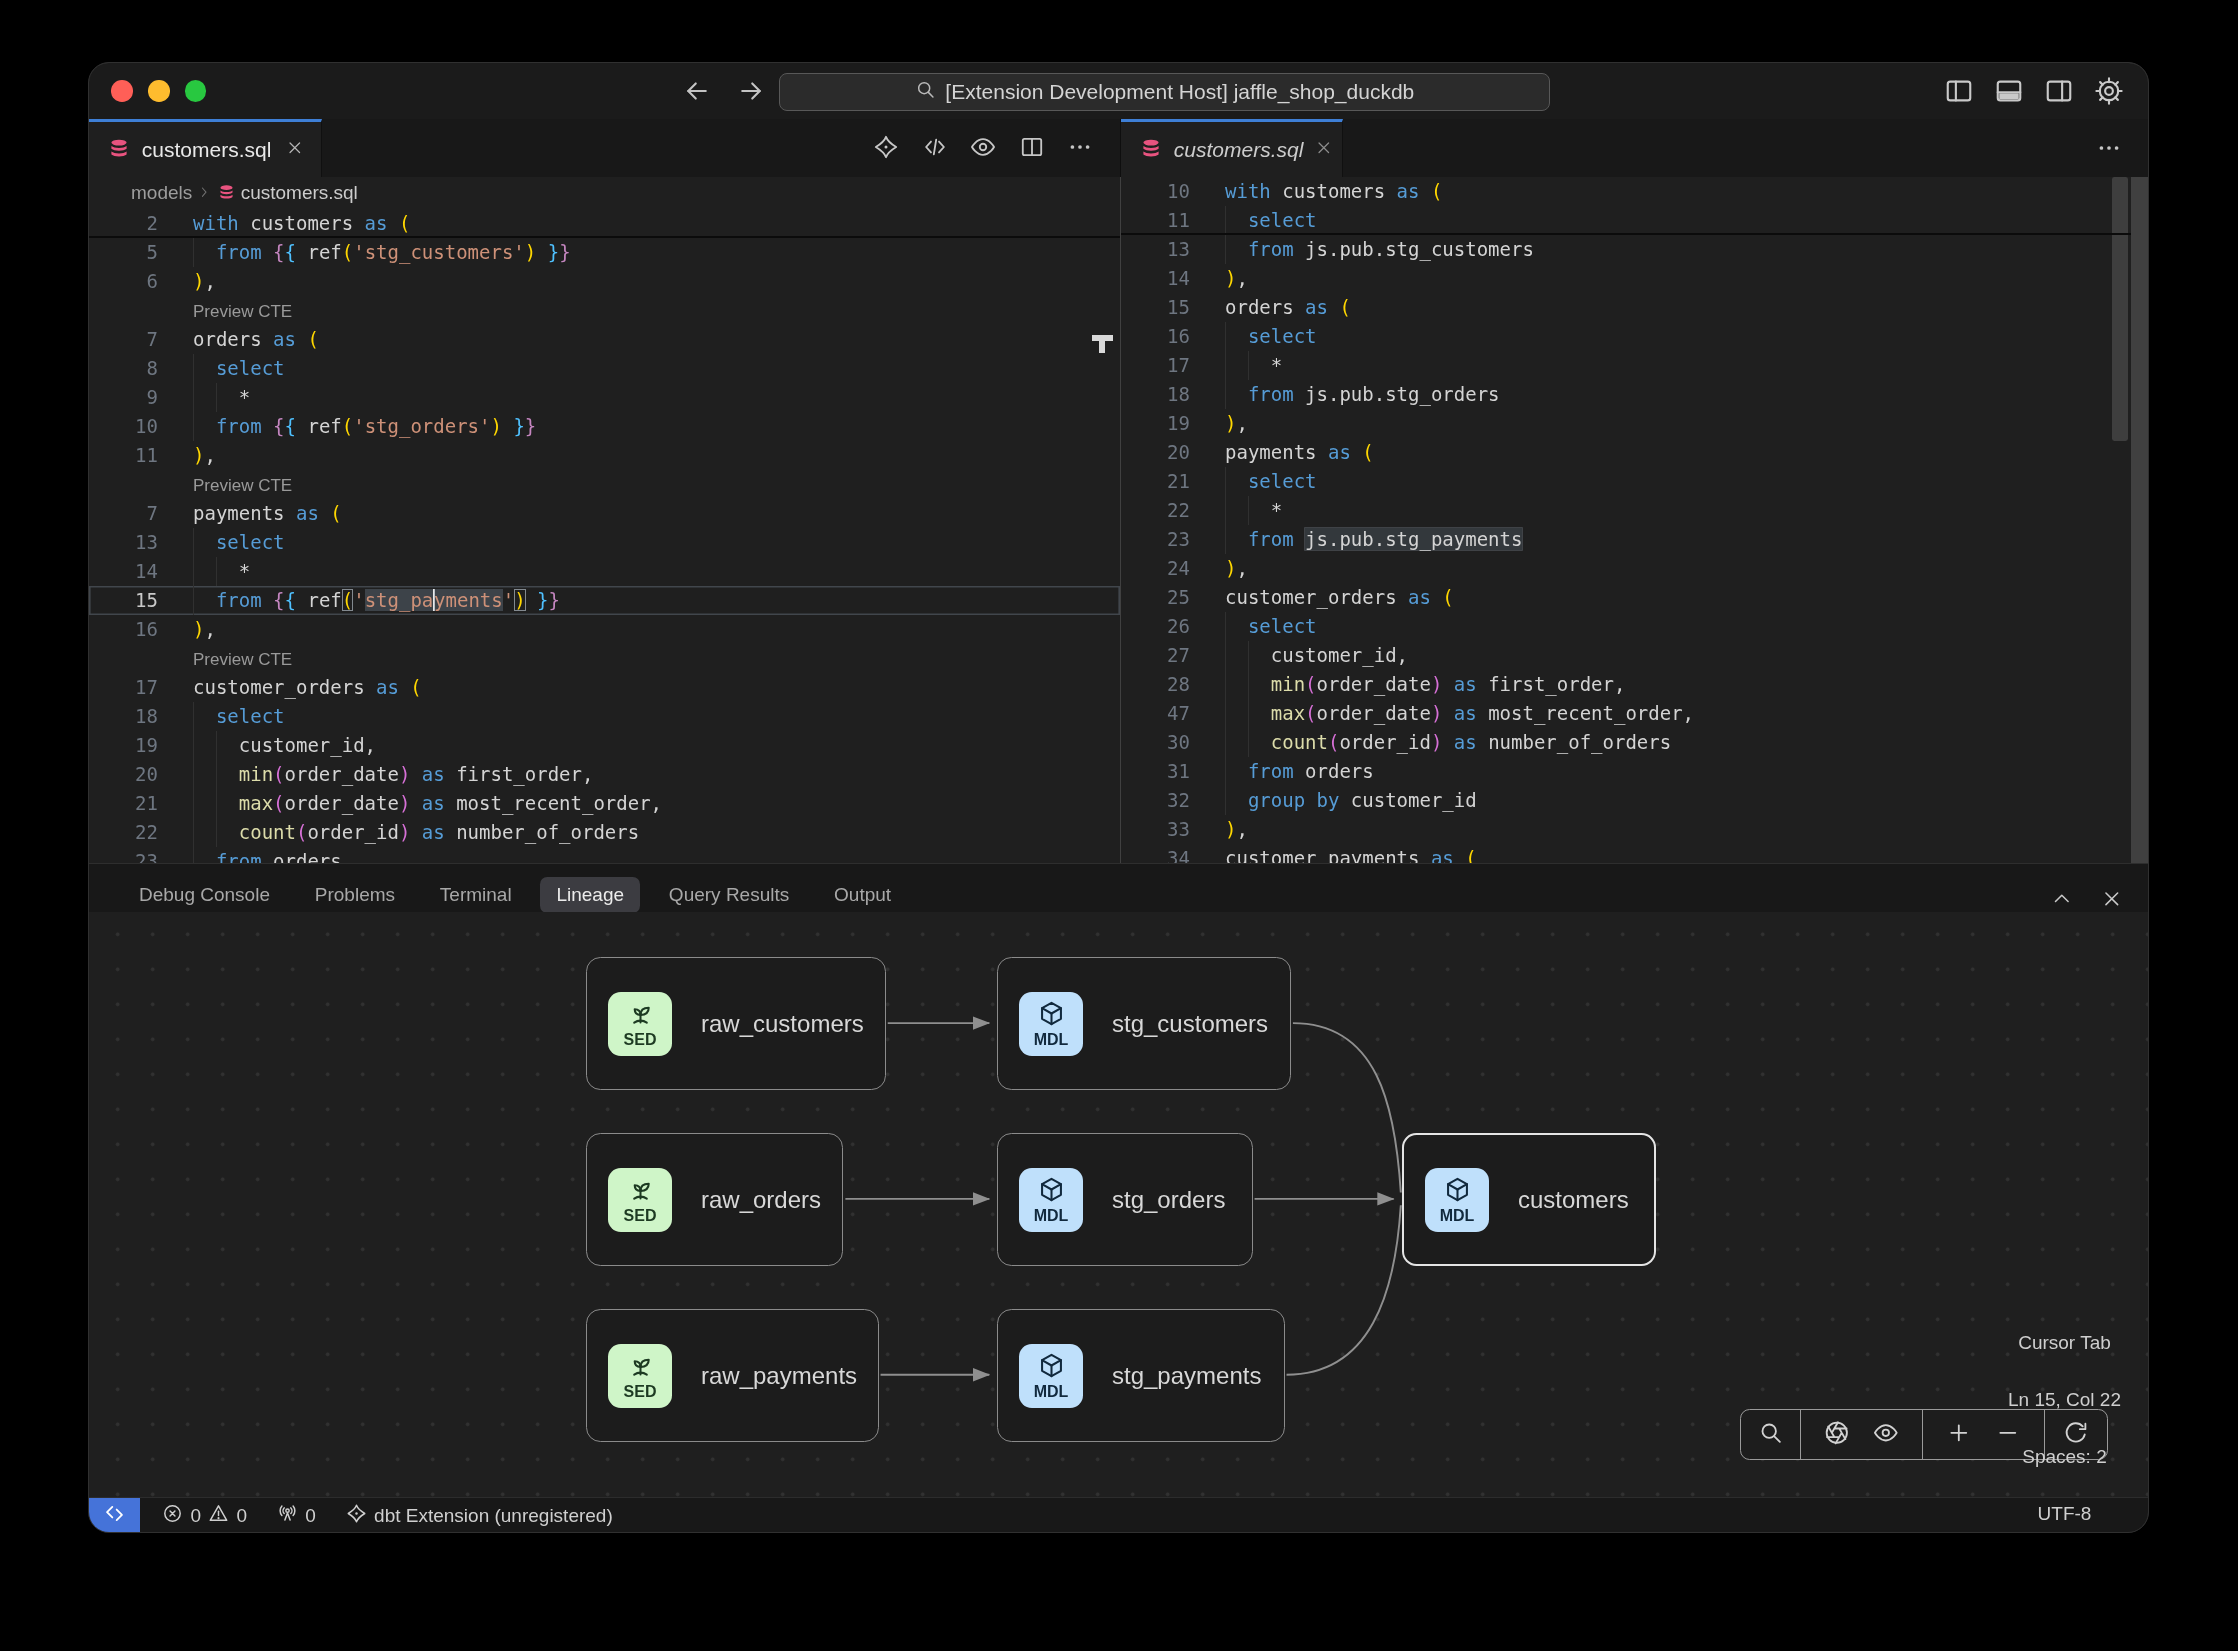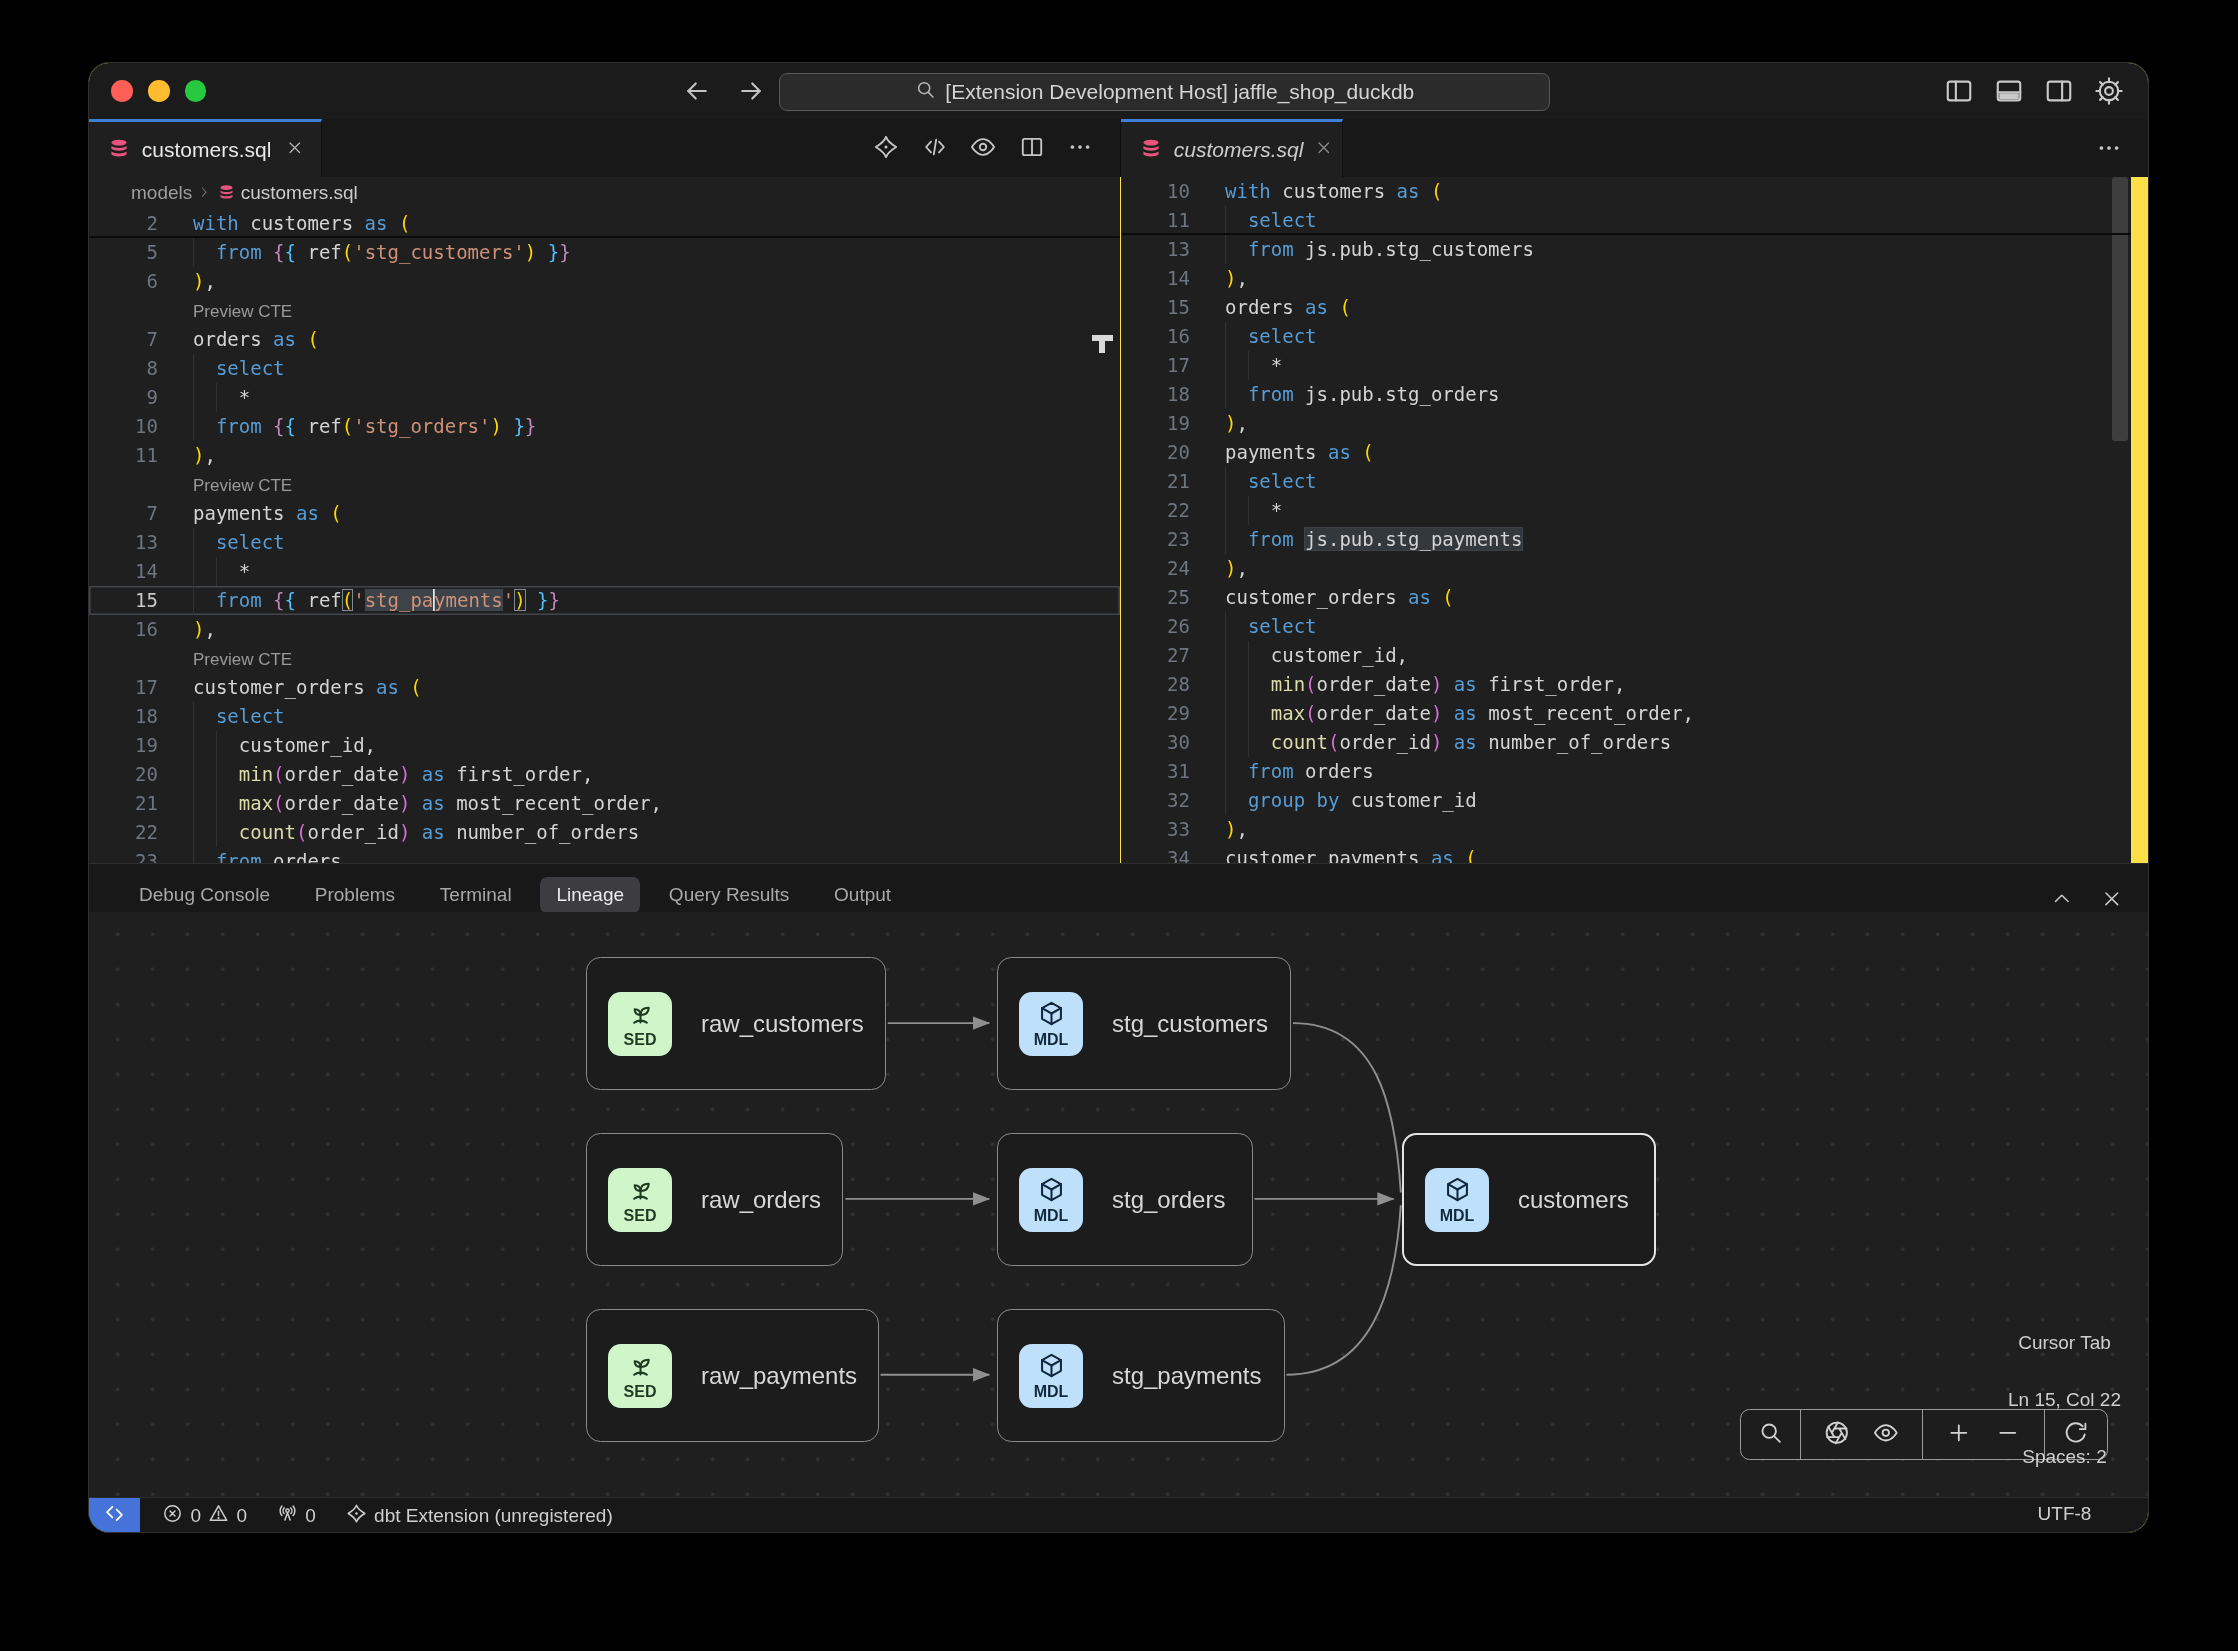"[Extension Development Host]" .window { background: #fde047 -> #404040 }
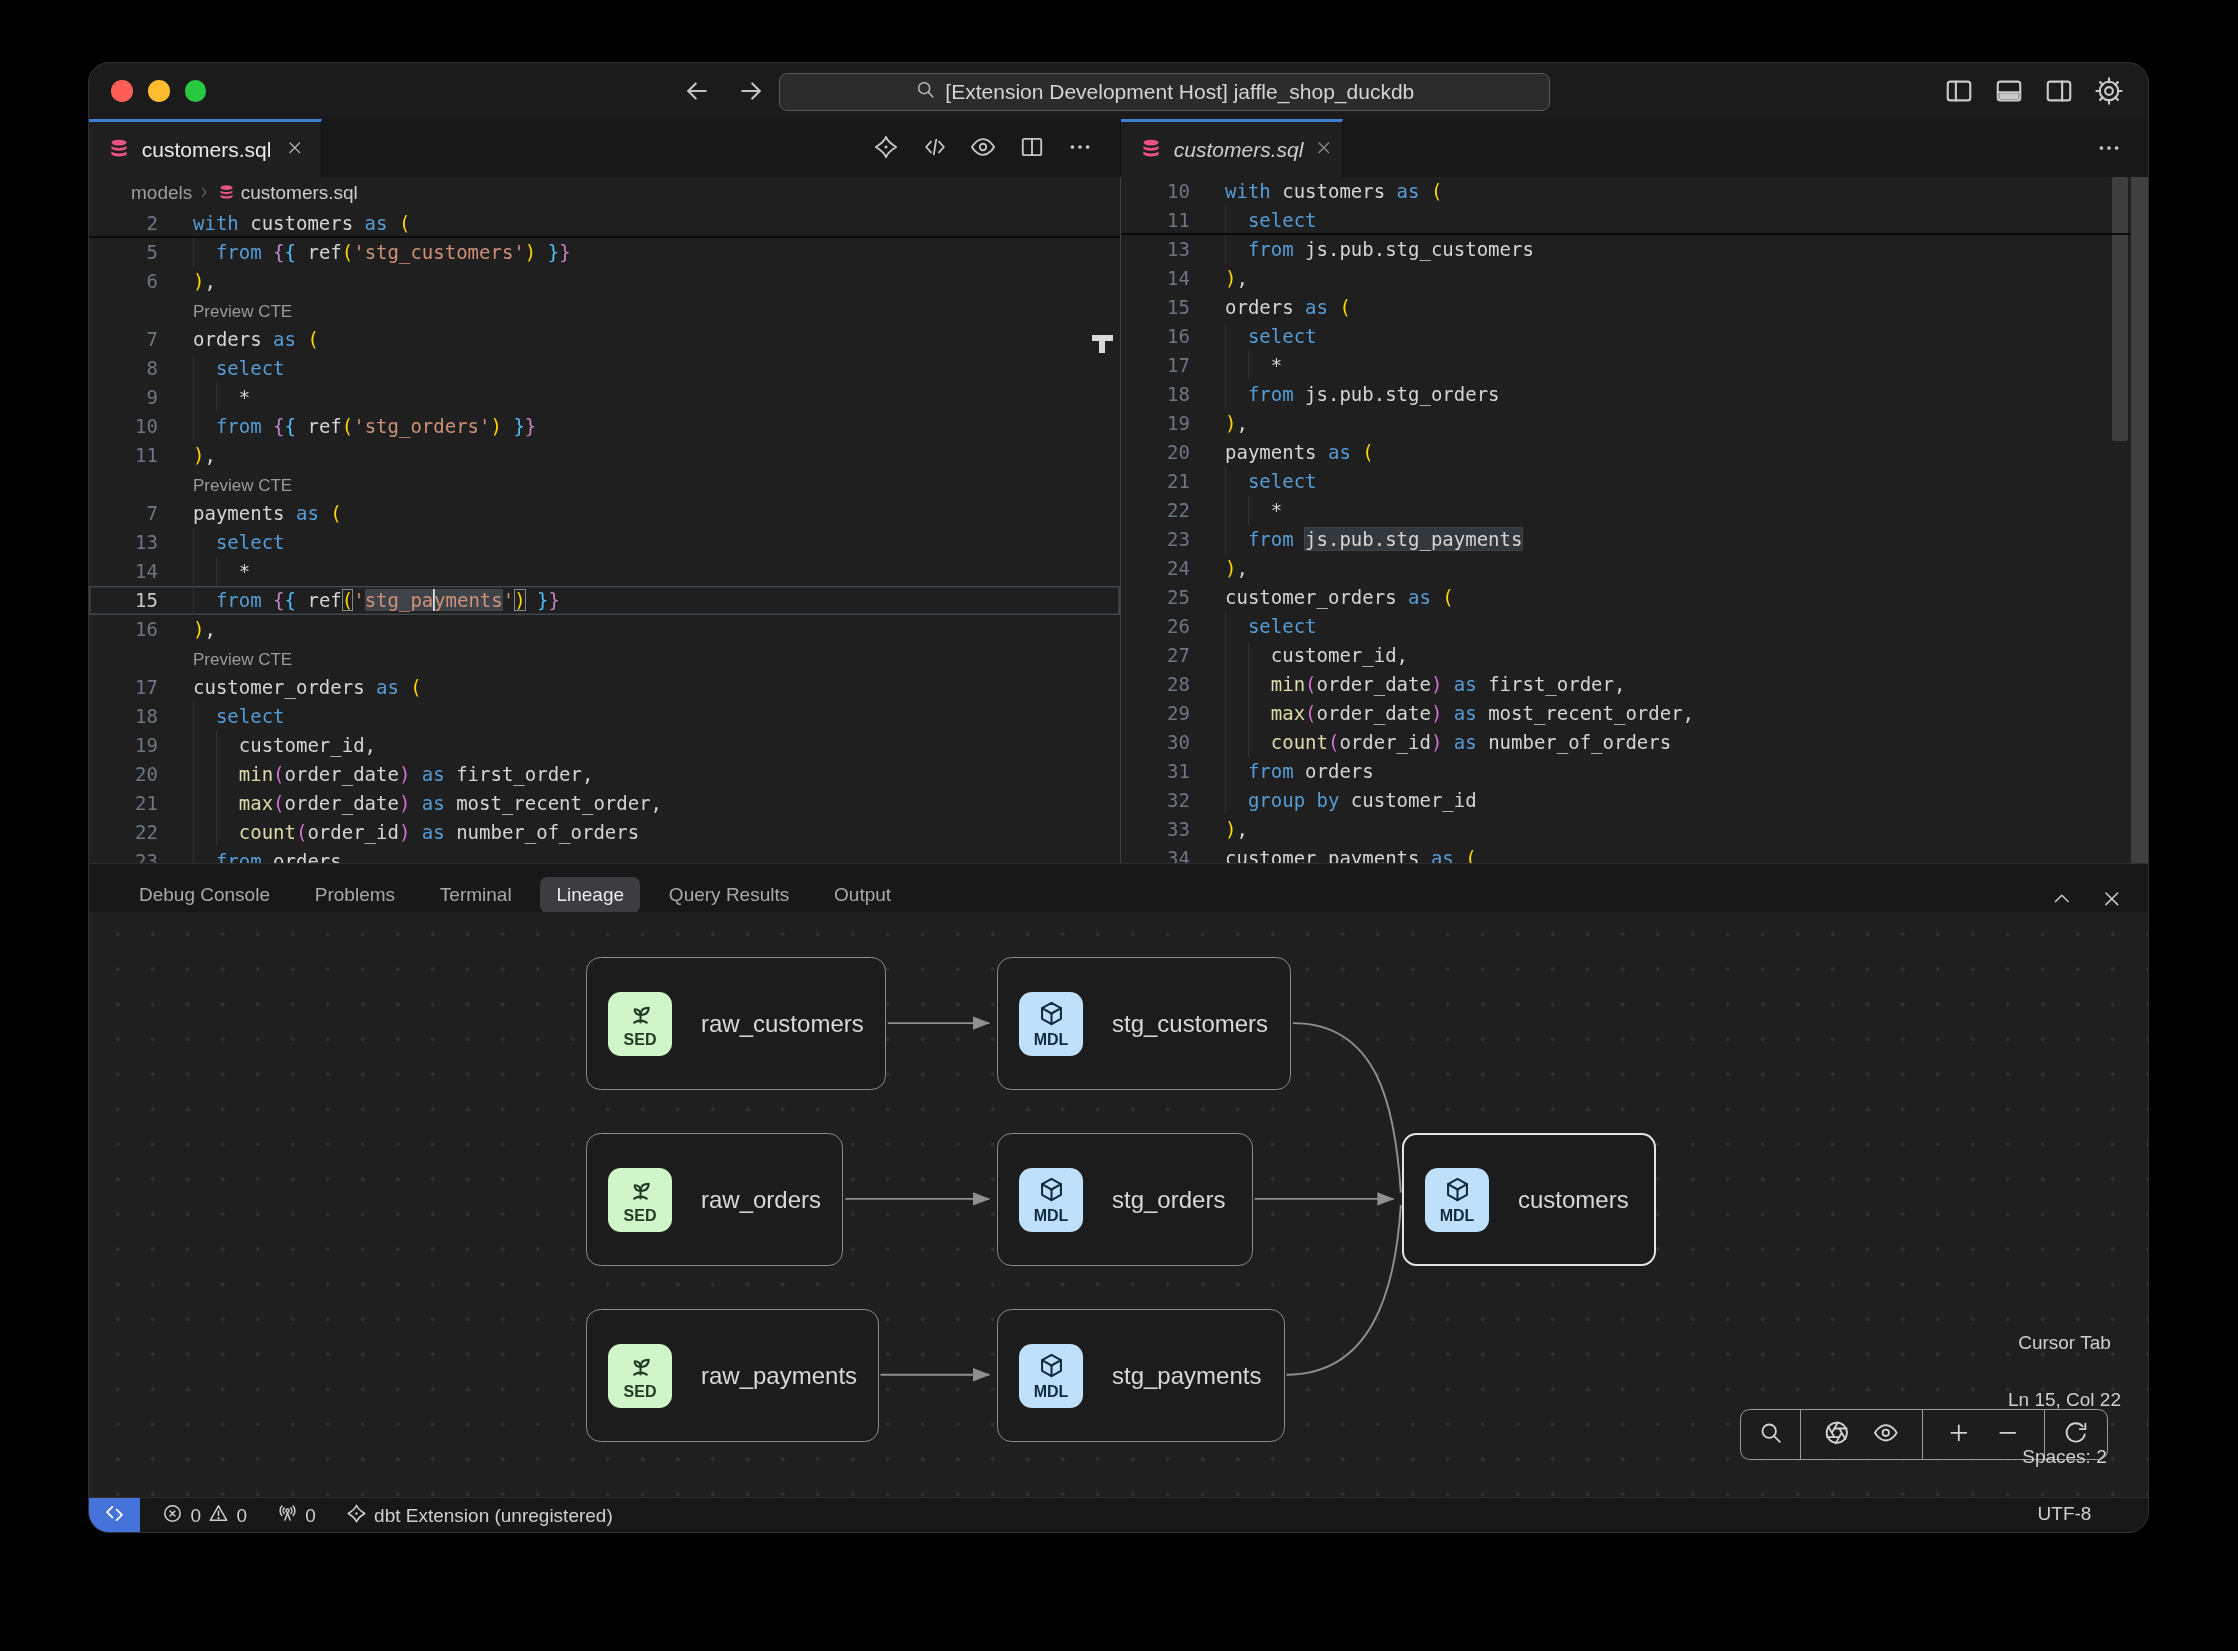"29" span.gutter { text: 29 -> 47 }
